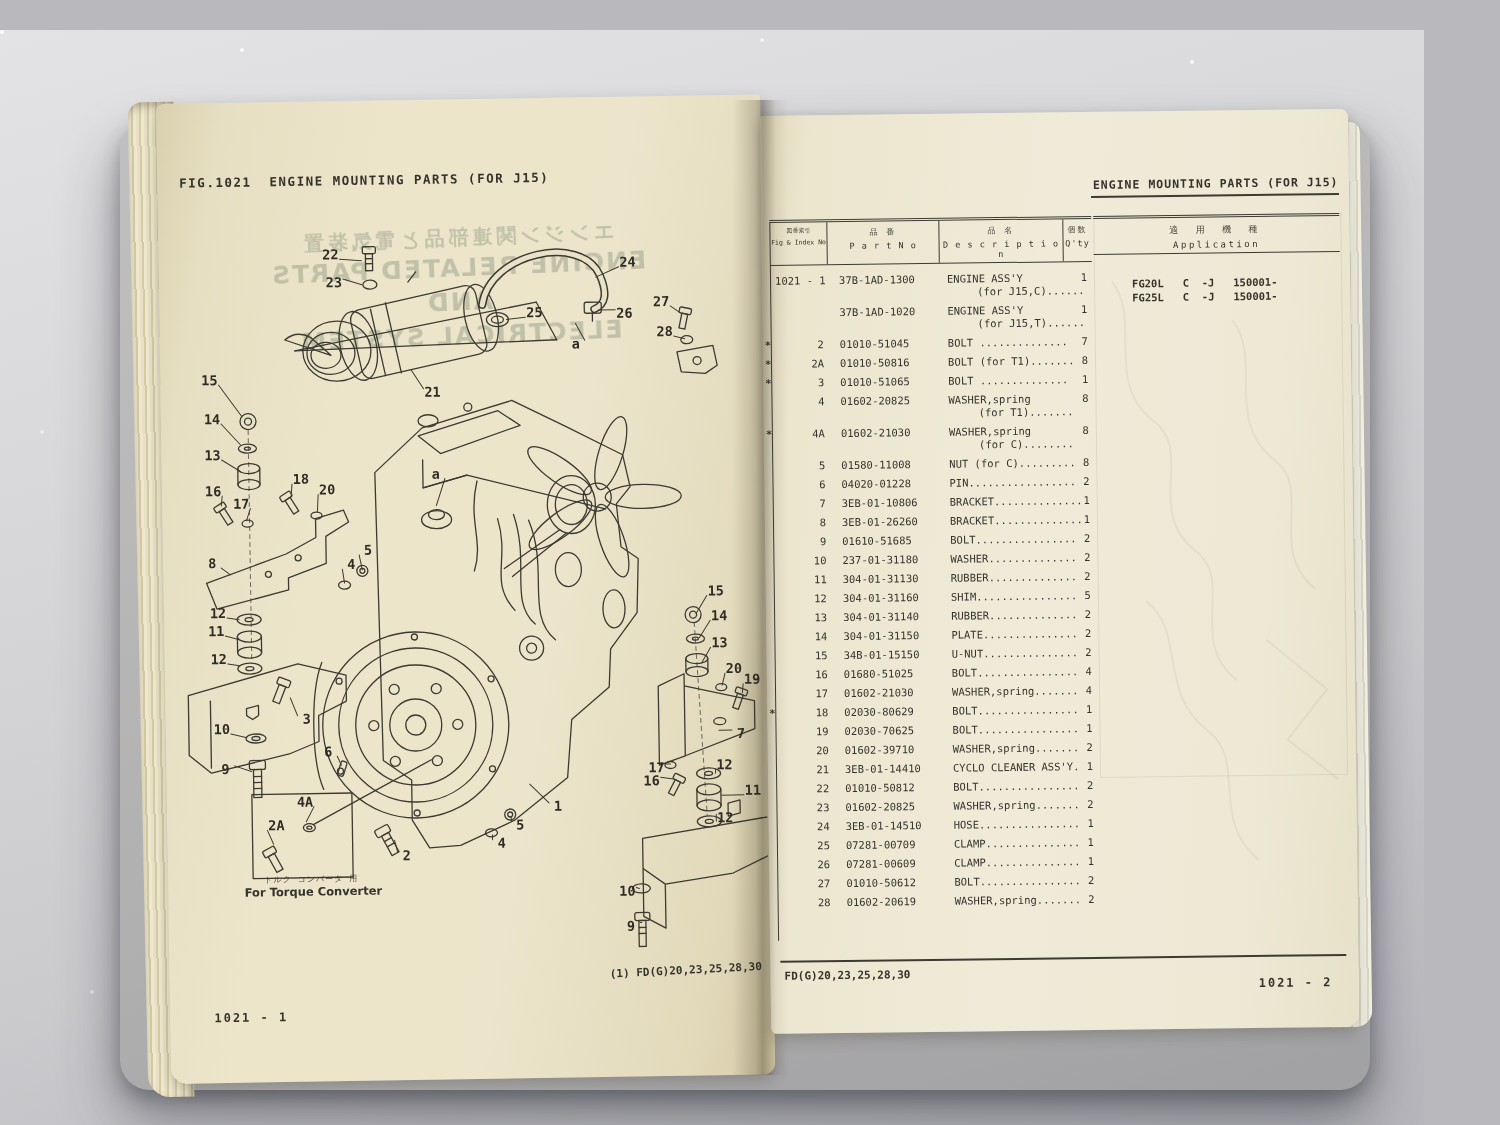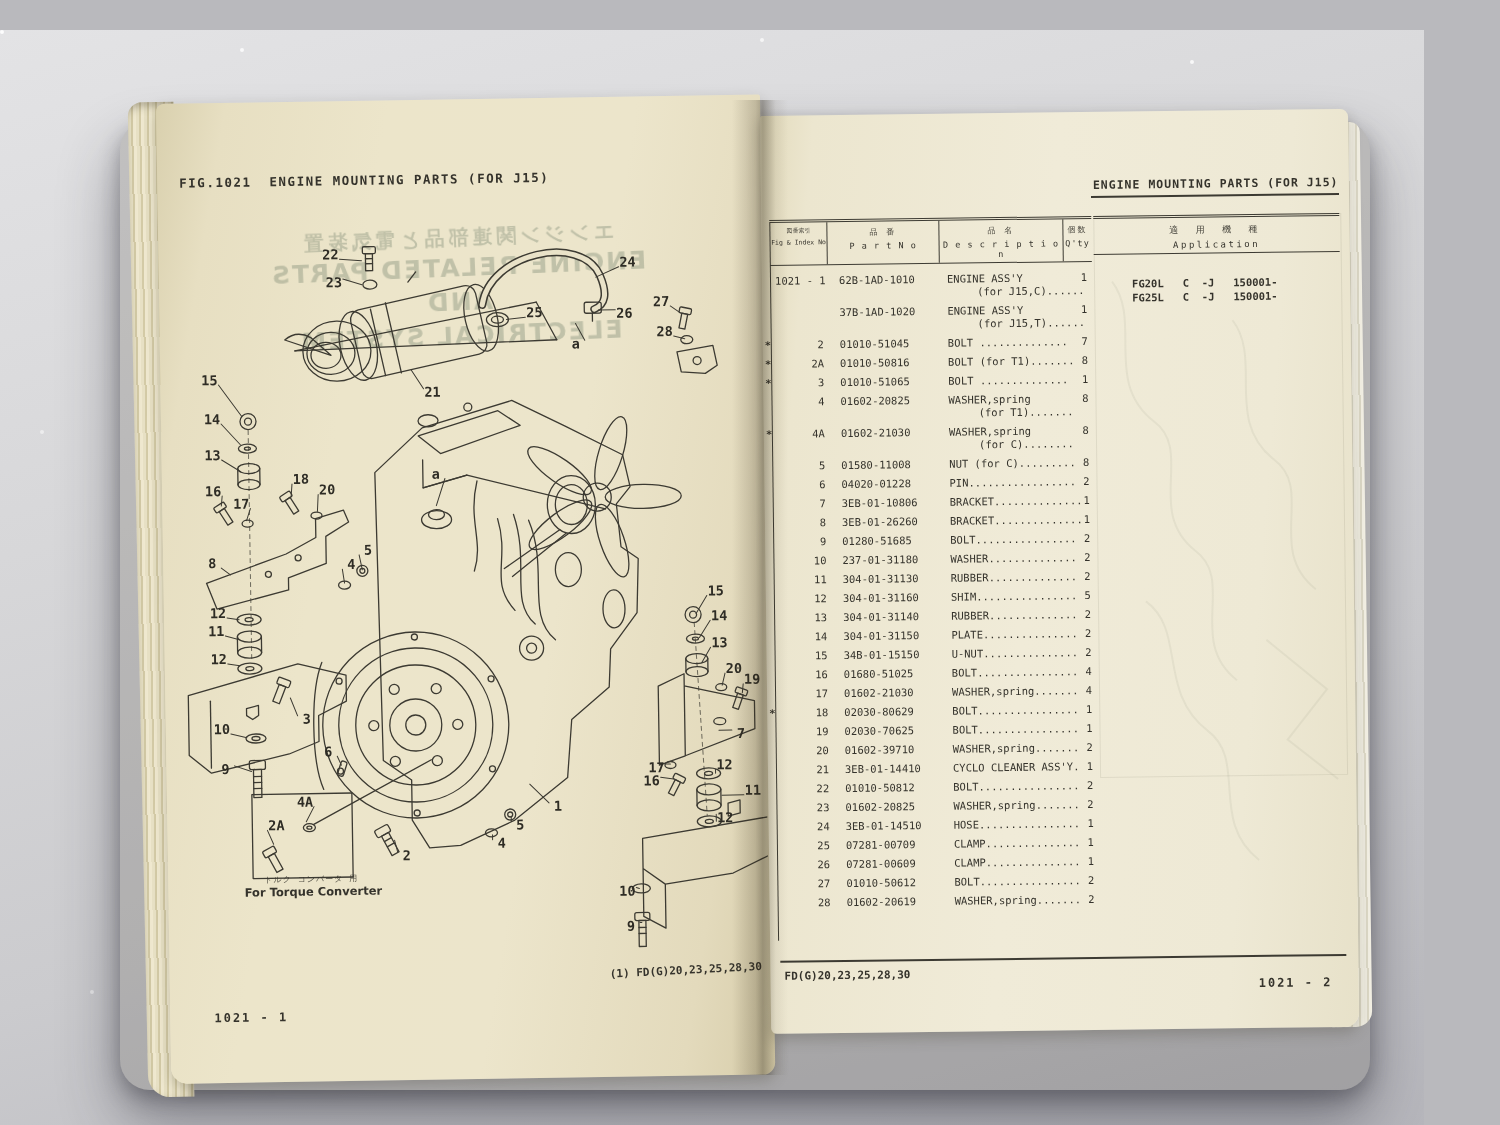"62B-1AD-1010" span.c-part { text: 62B-1AD-1010 -> 37B-1AD-1300 }
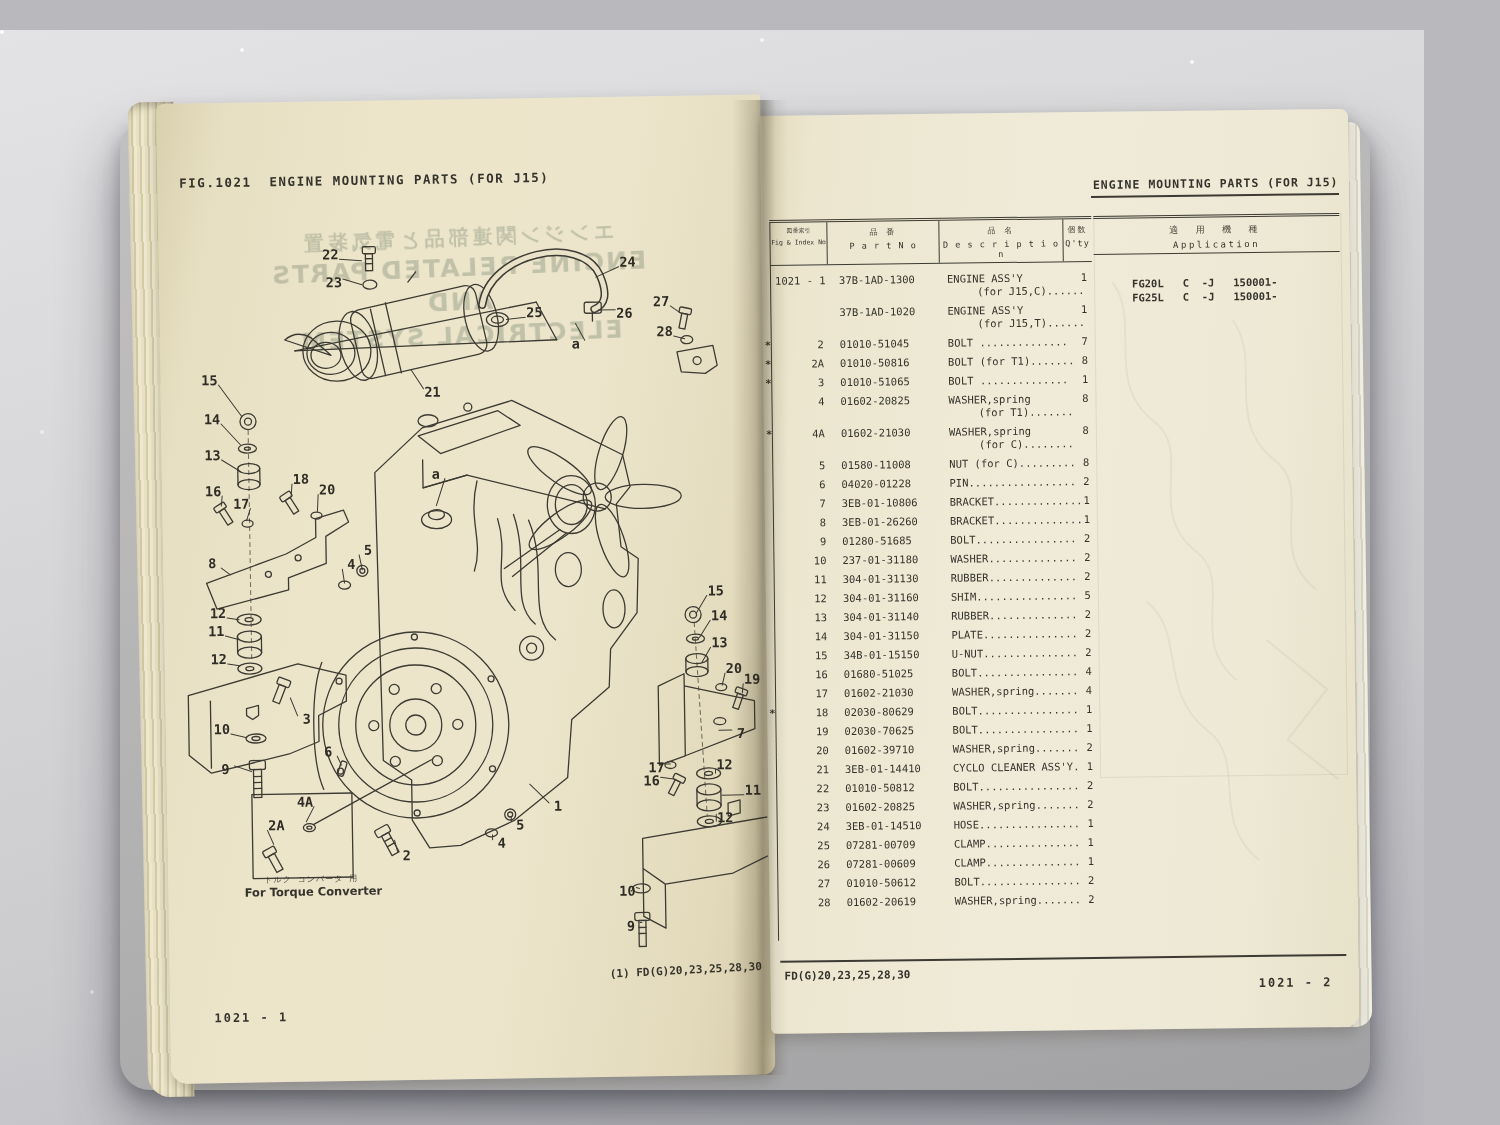"01280-51685" span.c-part { text: 01280-51685 -> 01610-51685 }
